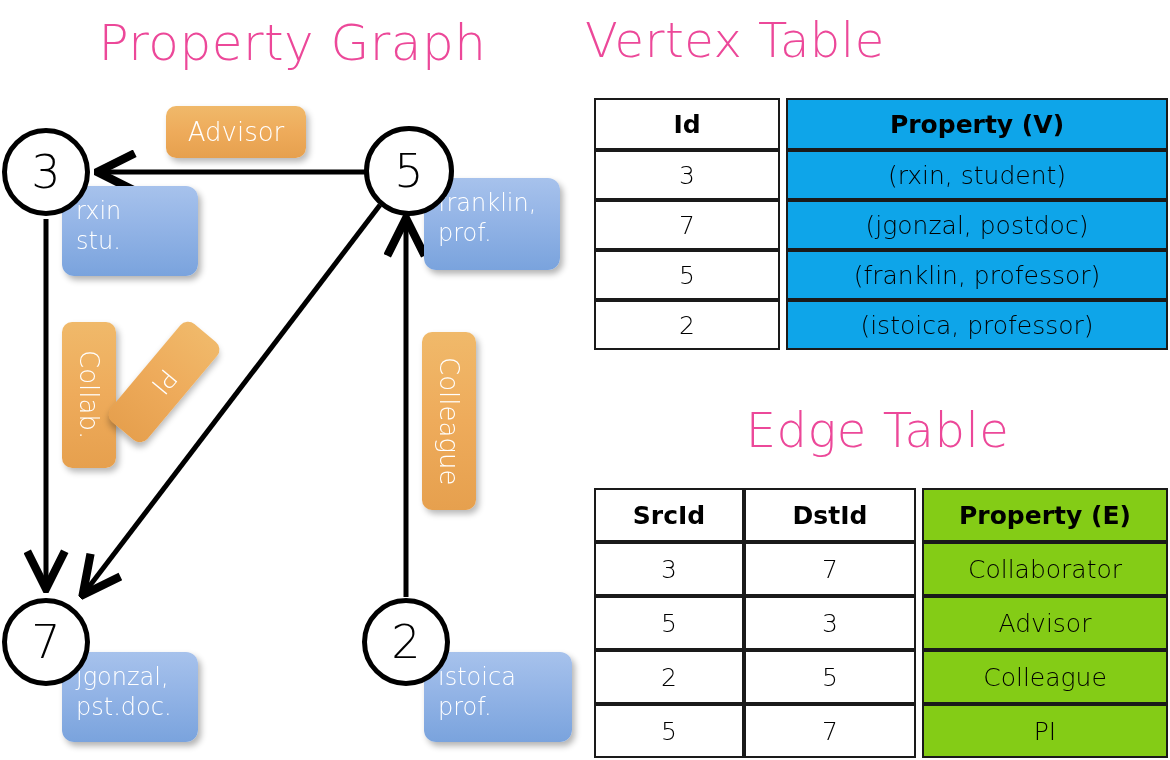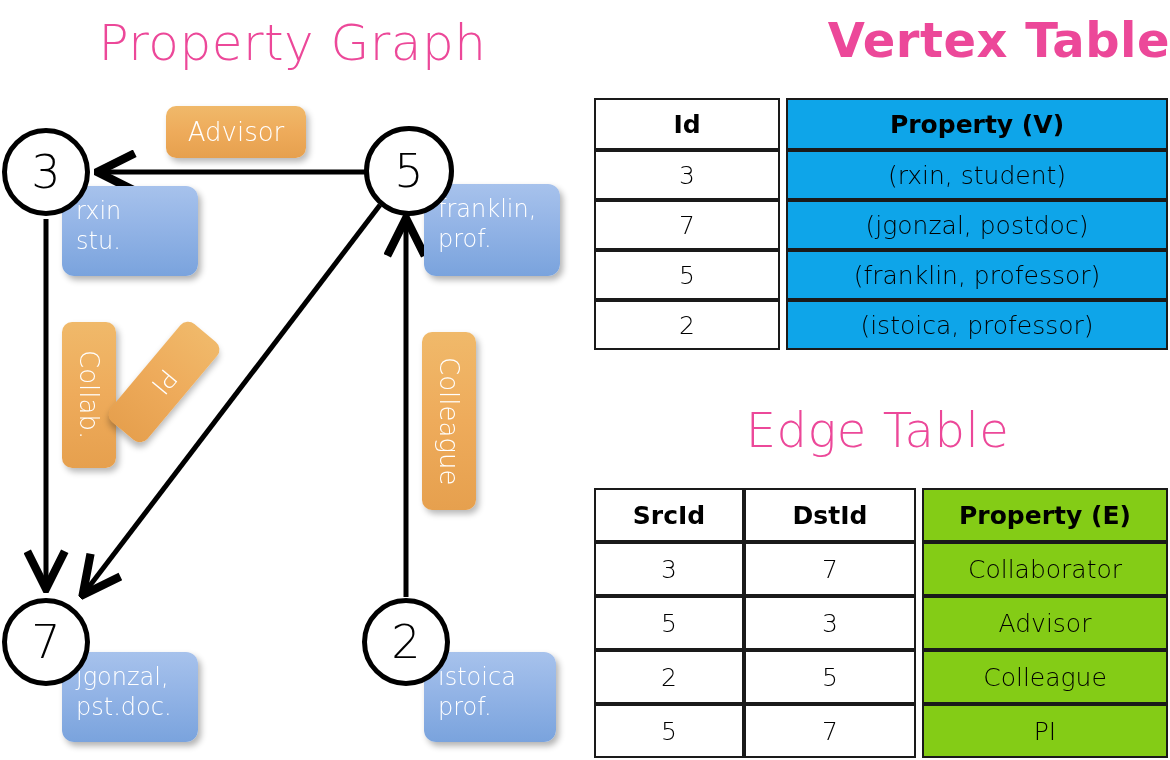"Vertex Table" #title-vertex-table { font-weight: bold -> none; text-align: right -> left }
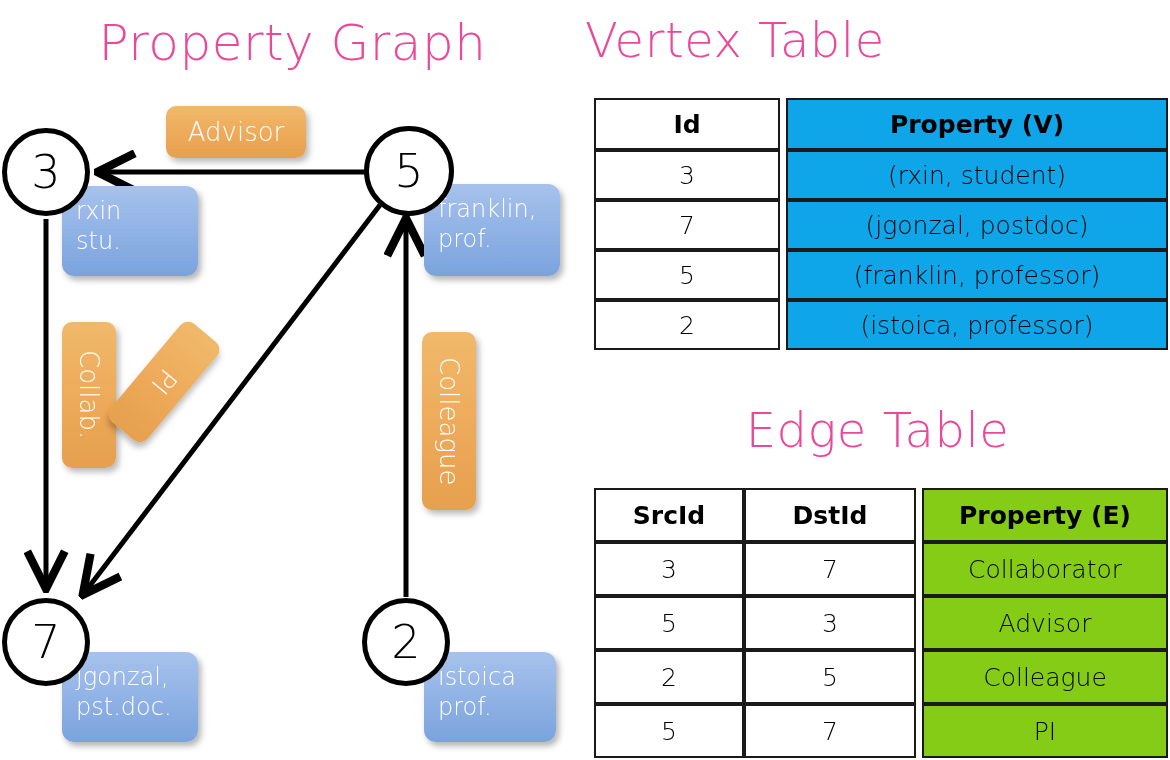"franklin," #prop-5 { top: 184px -> 178px }
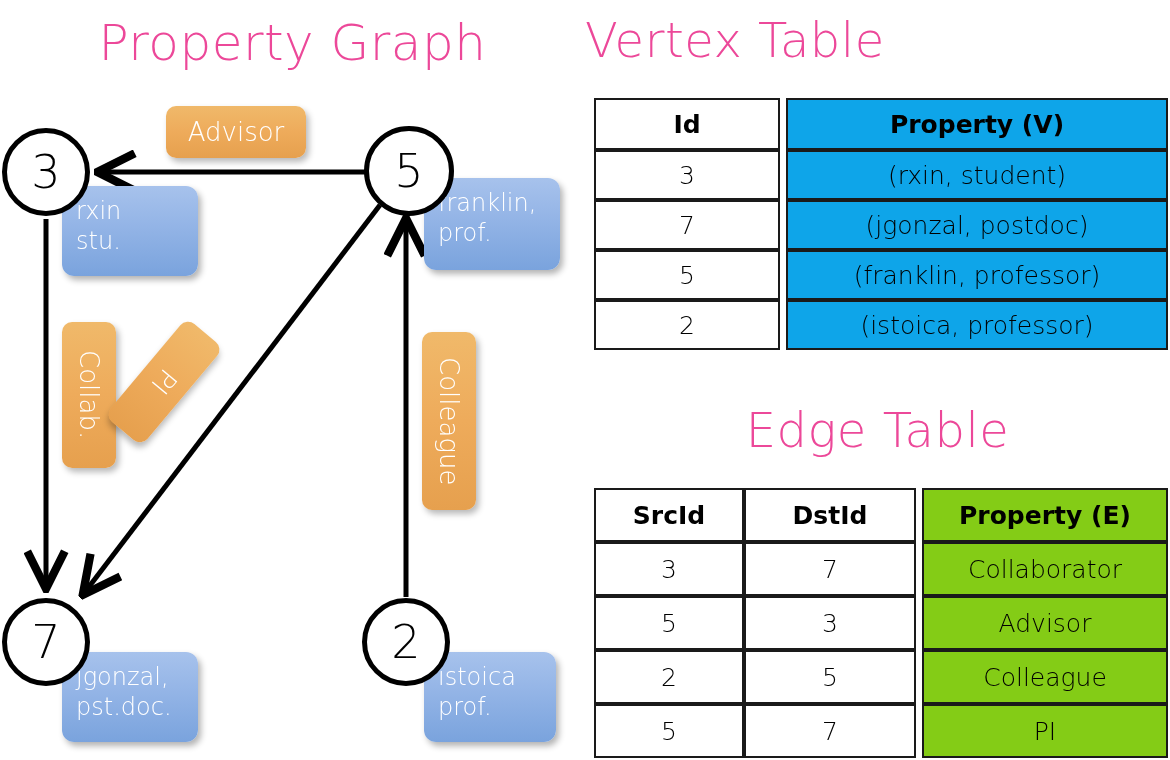"istoica" #prop-2 { width: 132px -> 148px }
